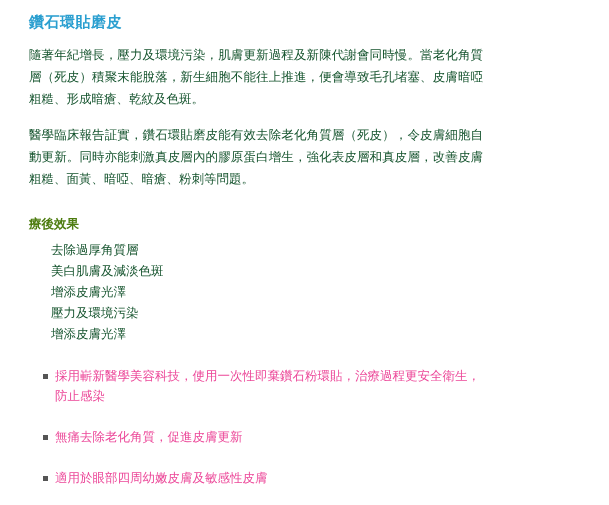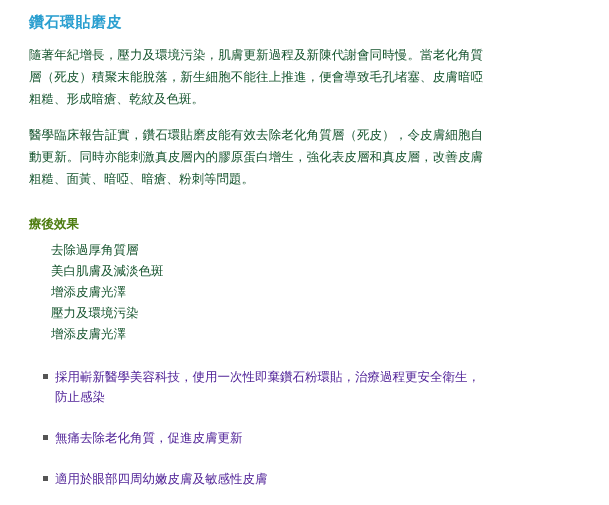"採用嶄新醫學美容科技，使用一次性即棄鑽石粉環貼，治療過程更安全衛生，防止感染" .bullet-list li { color: #4c1d95 -> #ec4899; font-family: none -> Liberation Mono, monospace }
